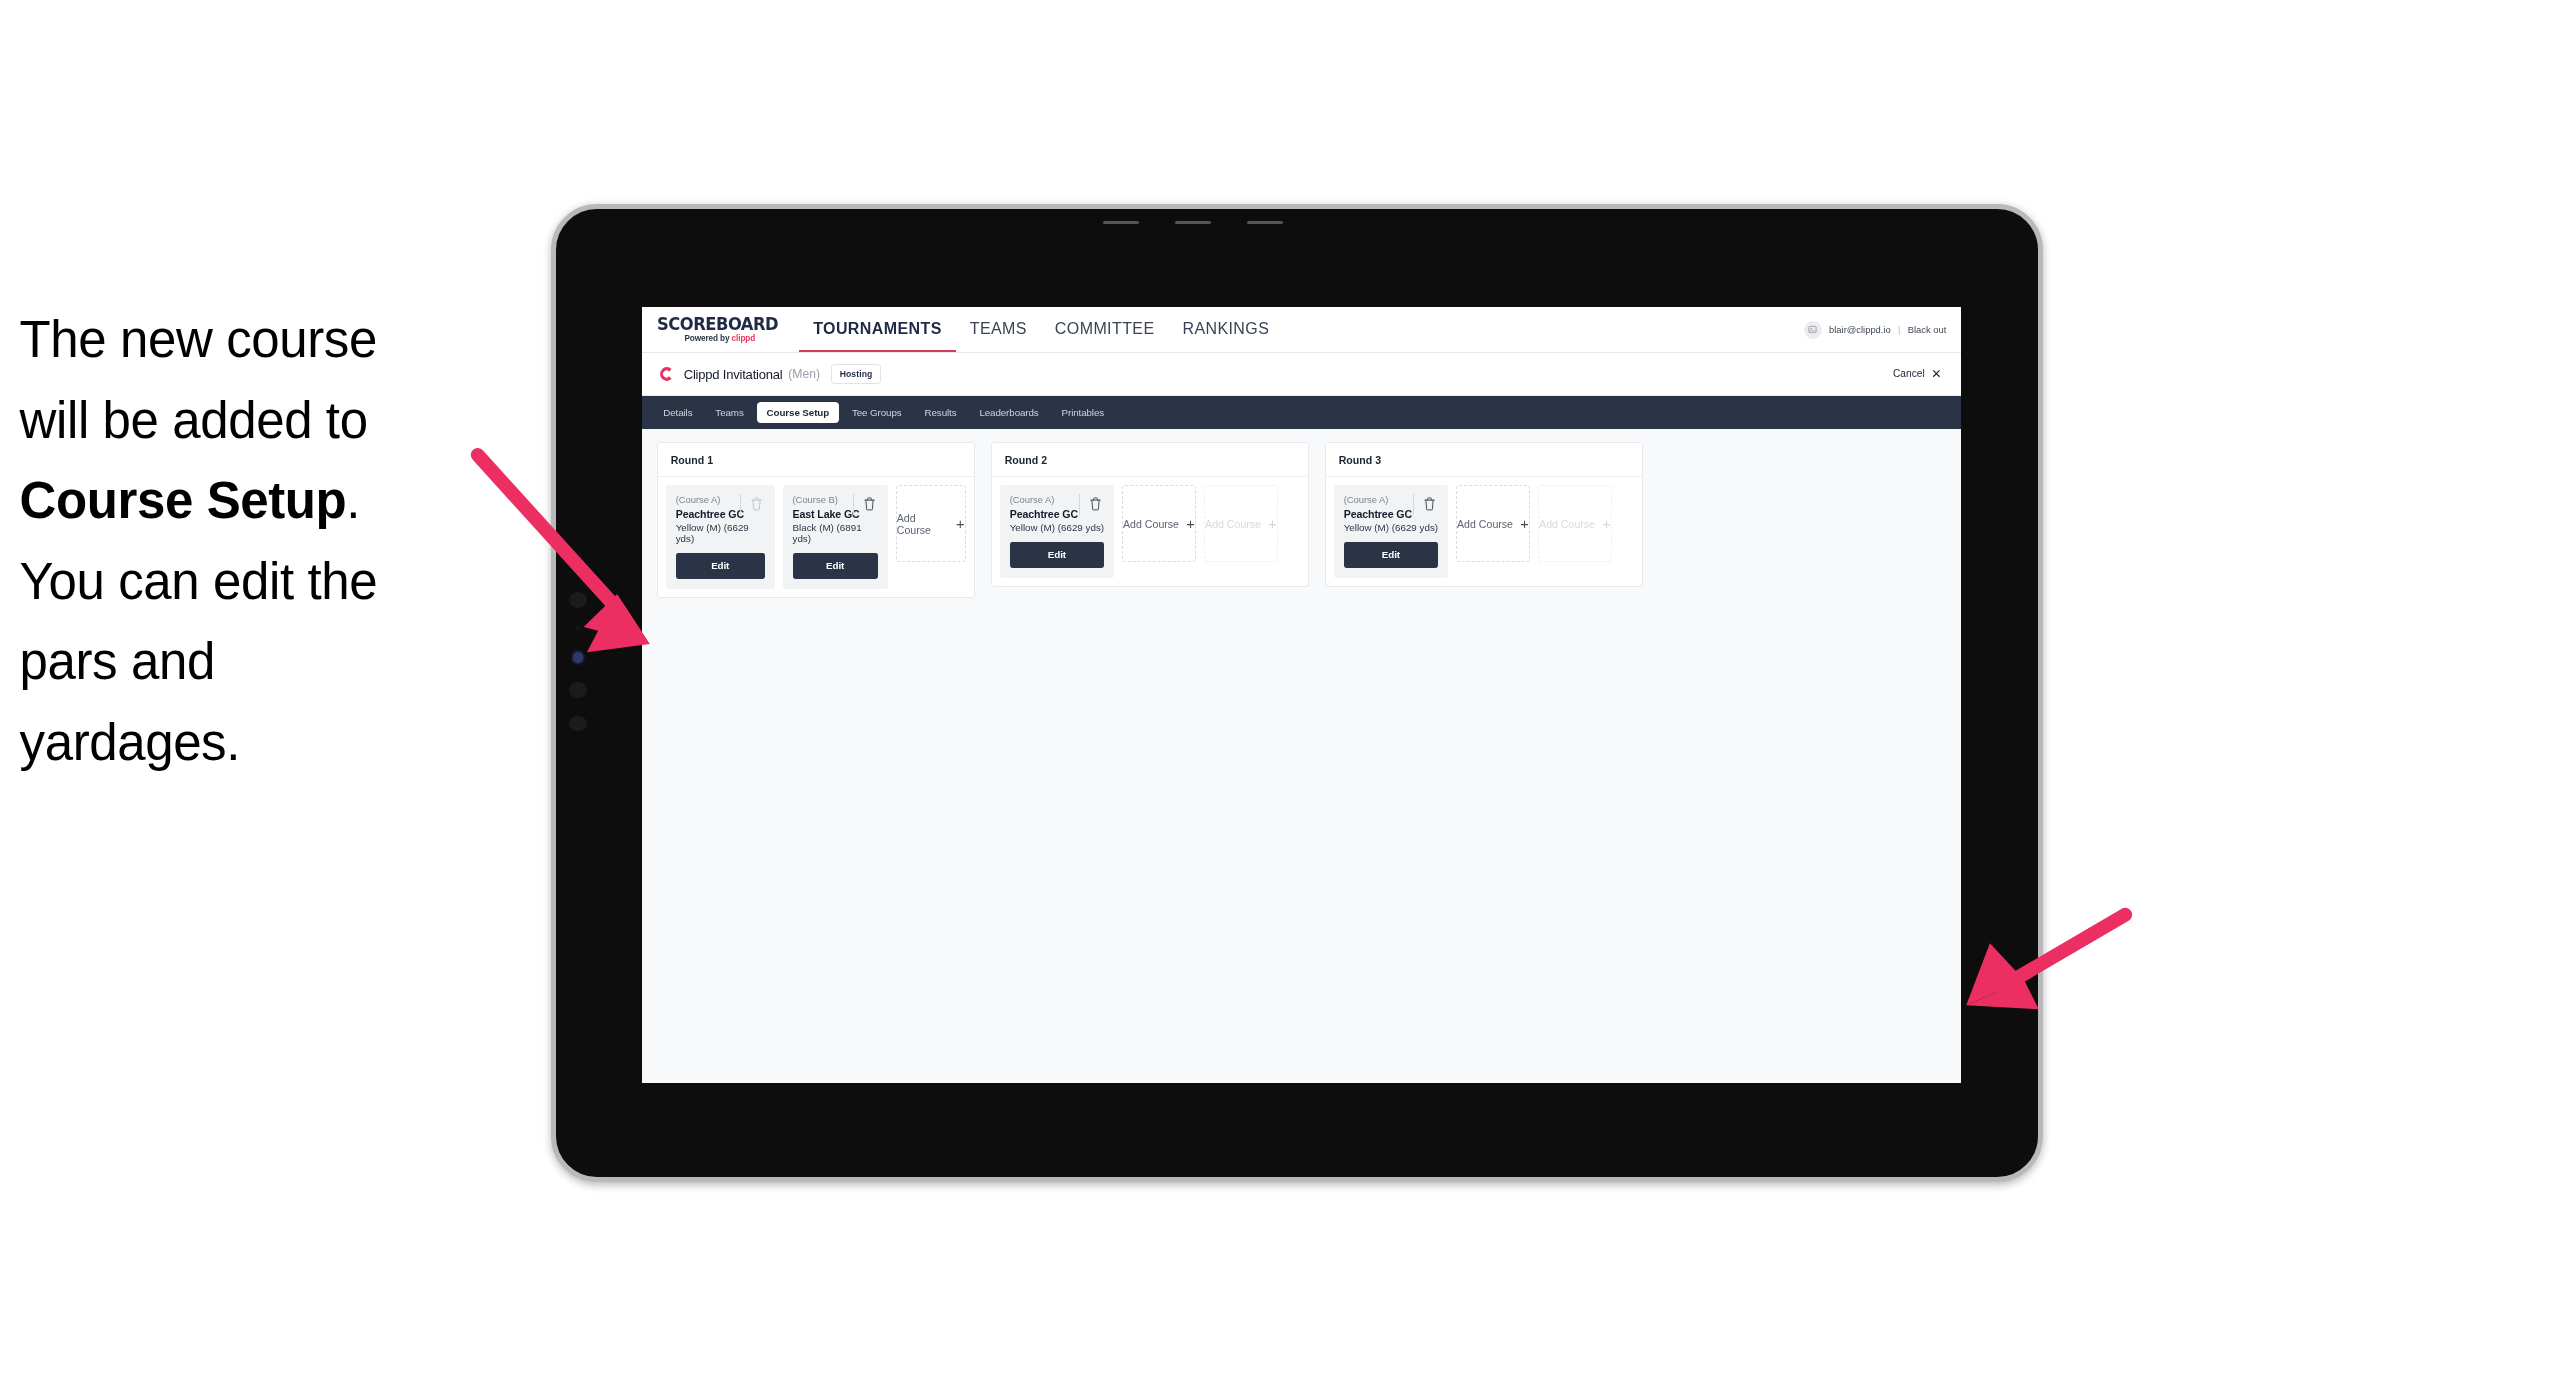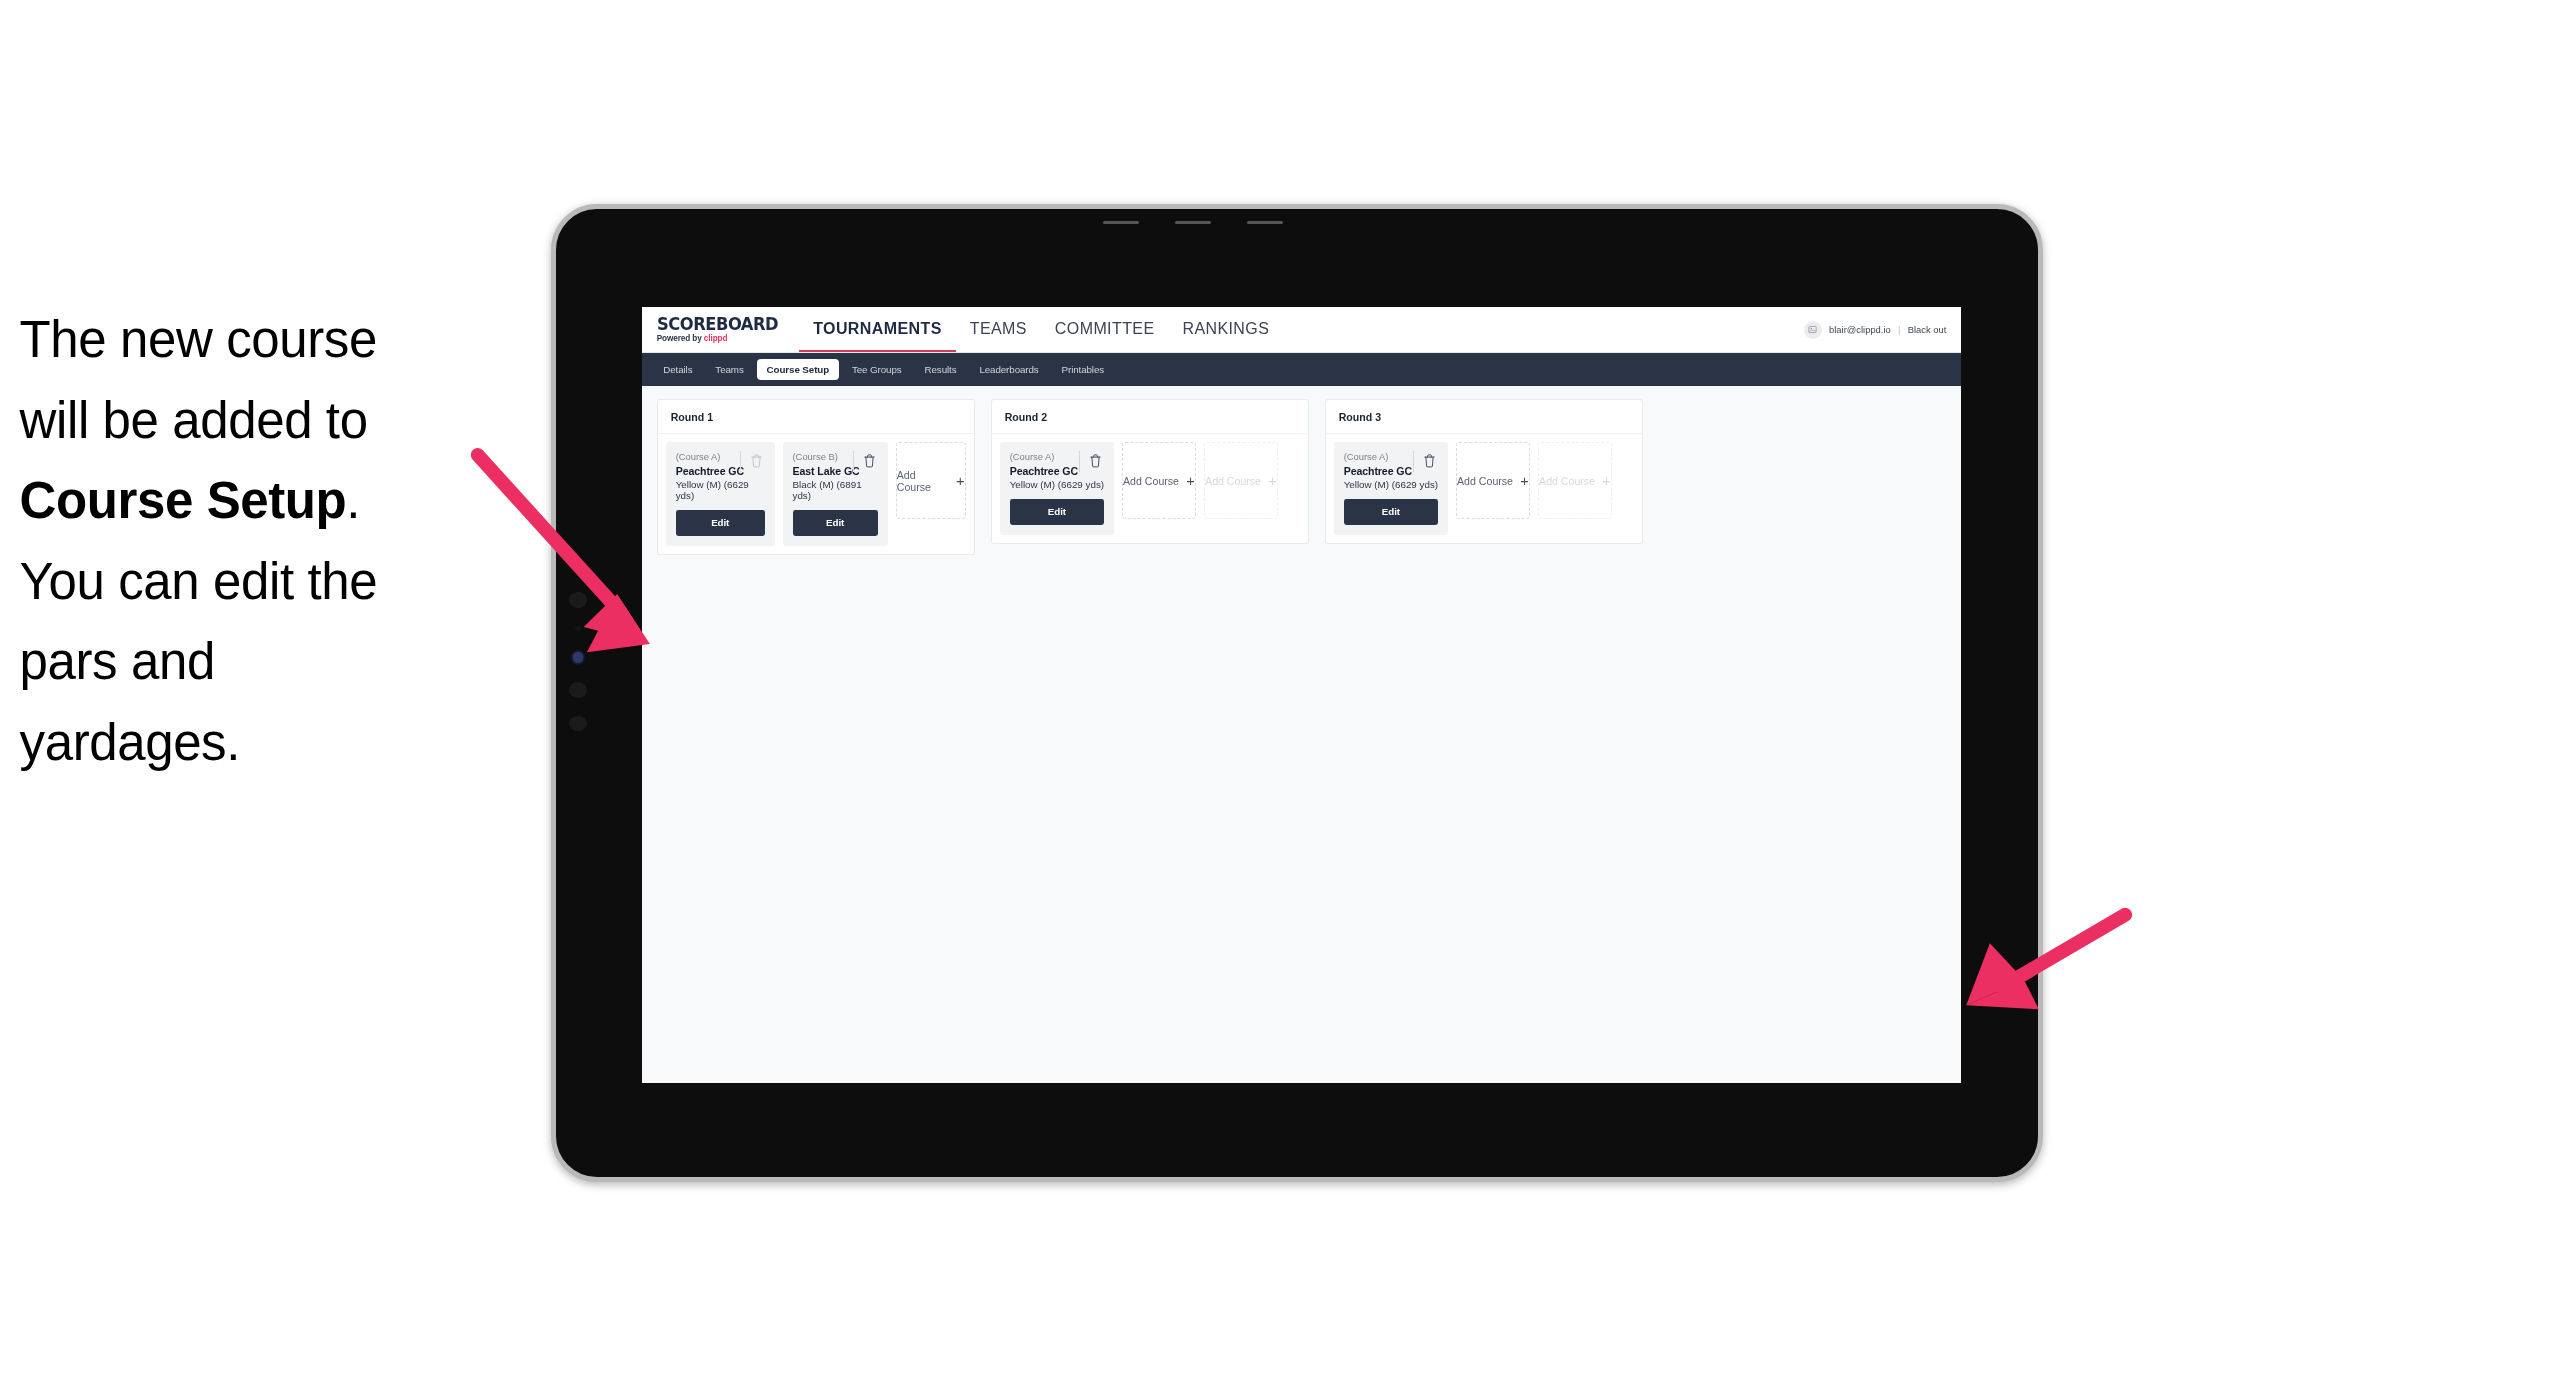"SCOREBOARD" .logo-wrap { text-align: none -> center }
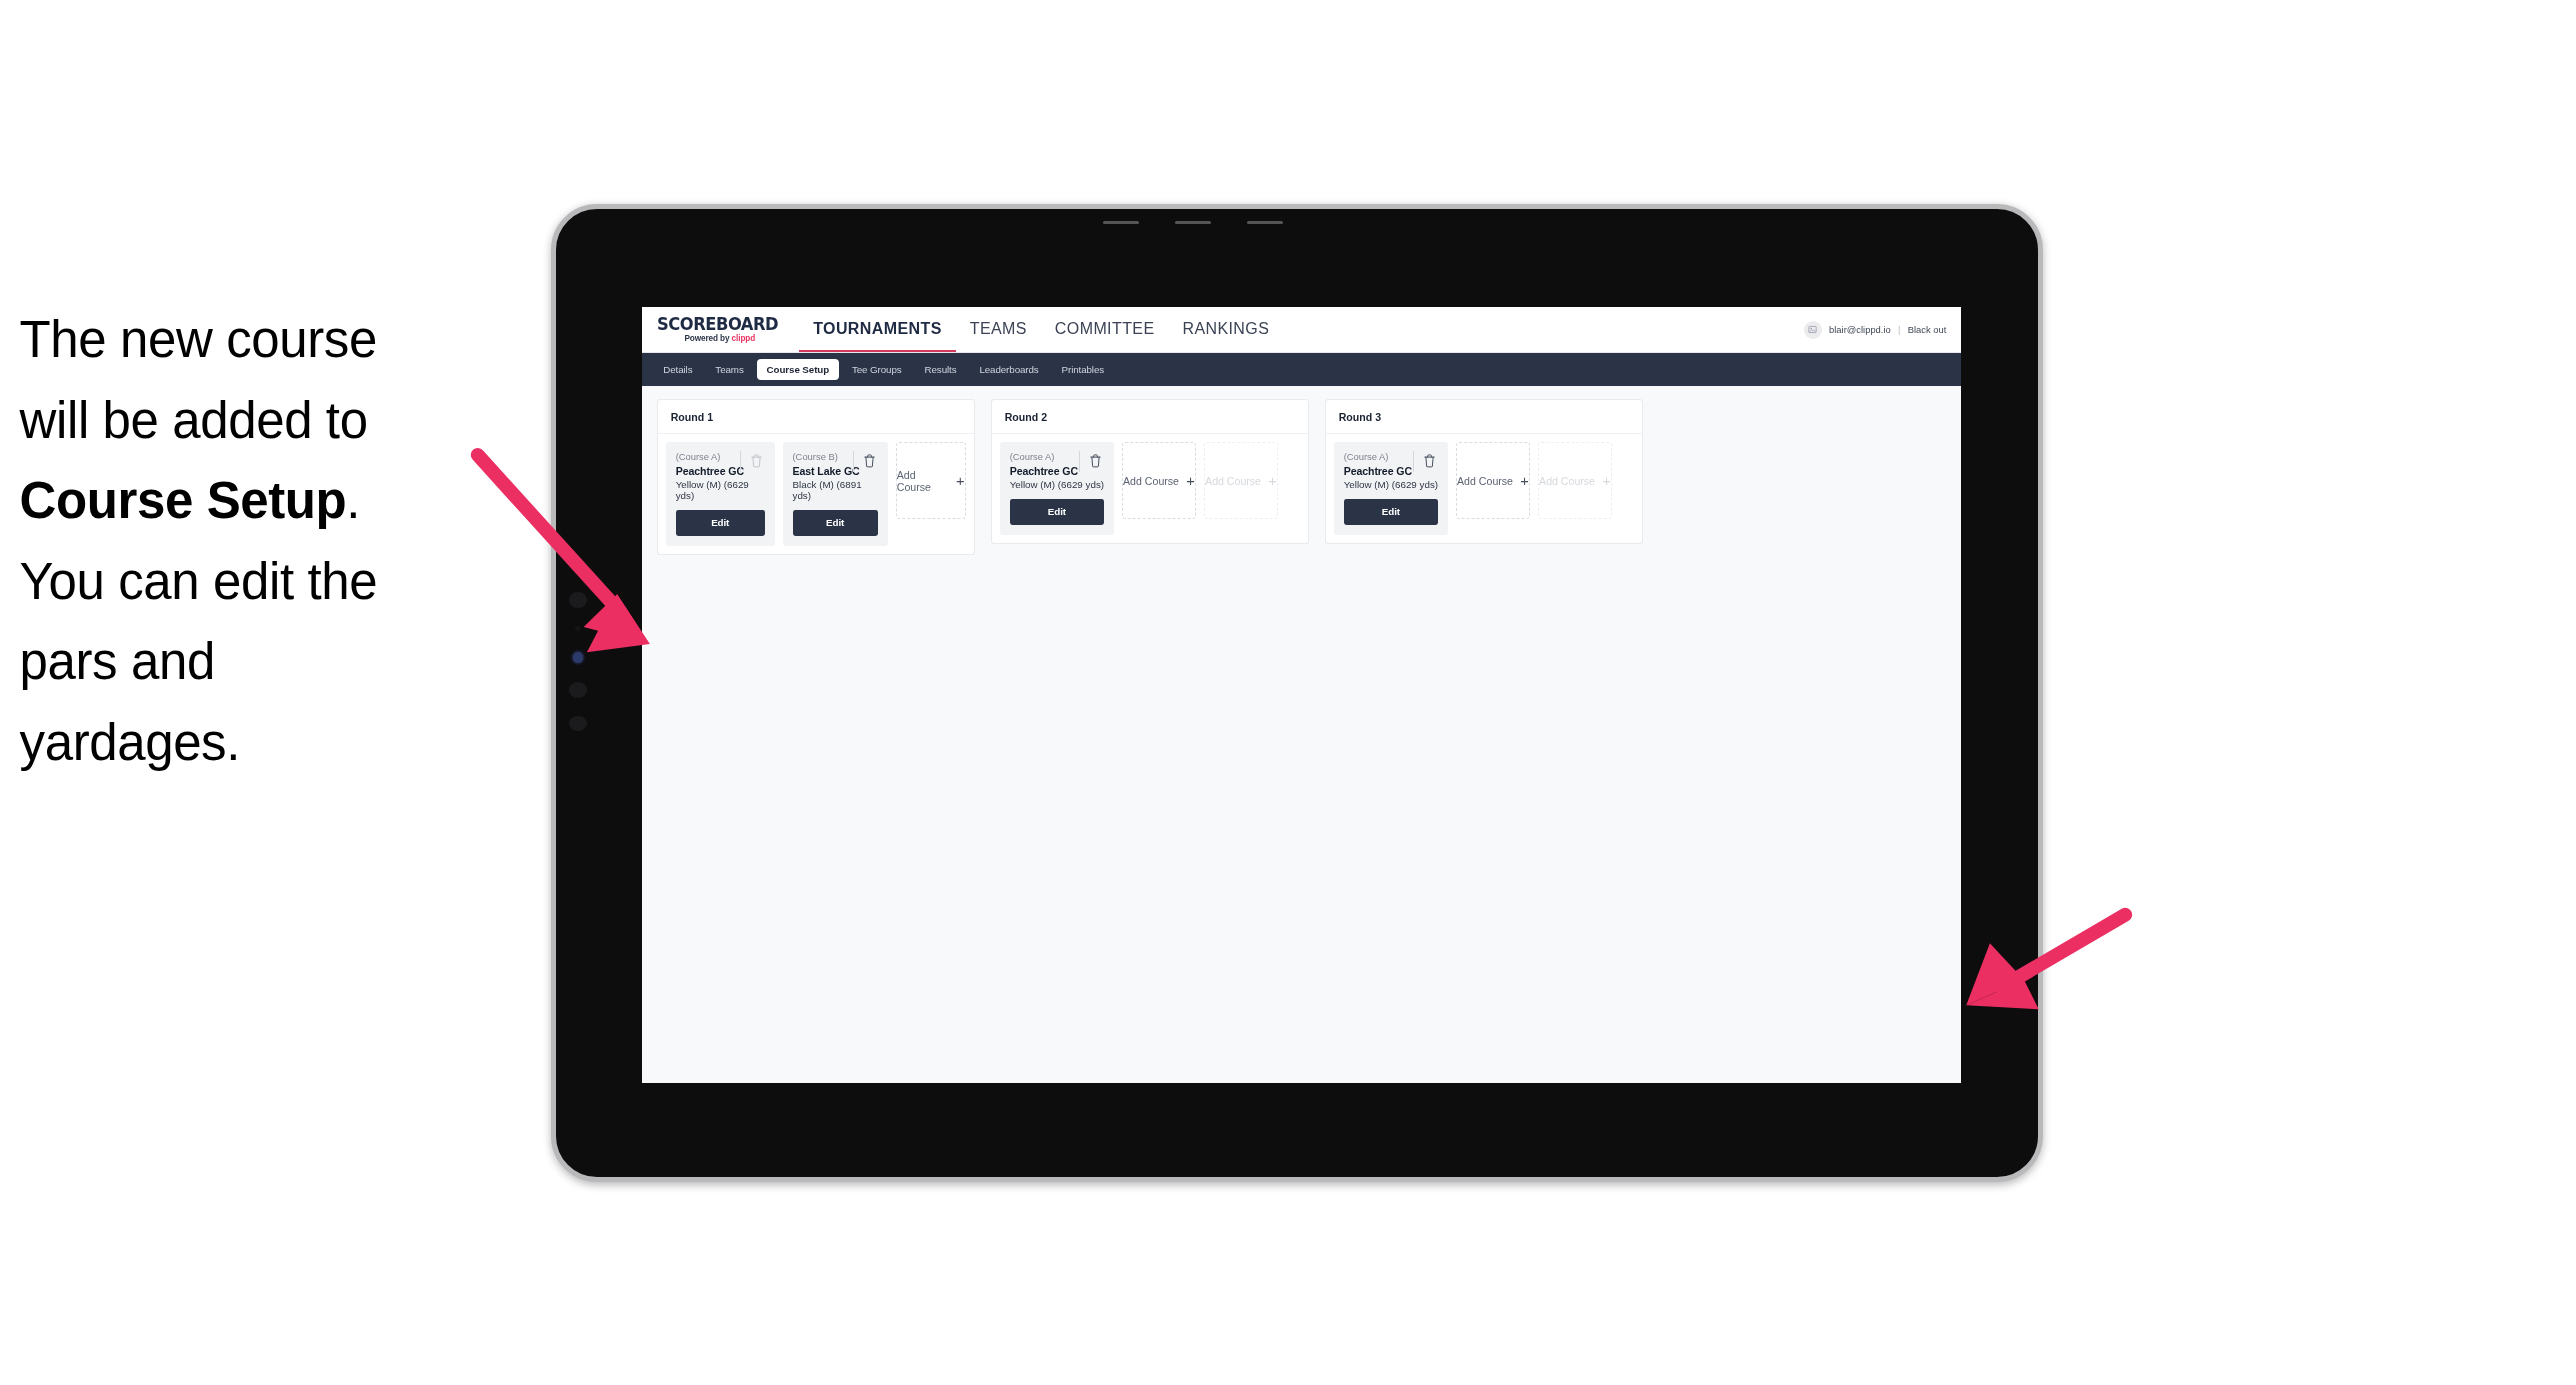"Clippd Invitational" div.titlerow { html: none -> <div> <div> <svg> <path></path> </svg> </div> <span>Clippd Invitational</span> <span>(Men)</span> <span>Hosting</span> <div> <span>Cancel</span> <span>✕</span> </div> </div> }
